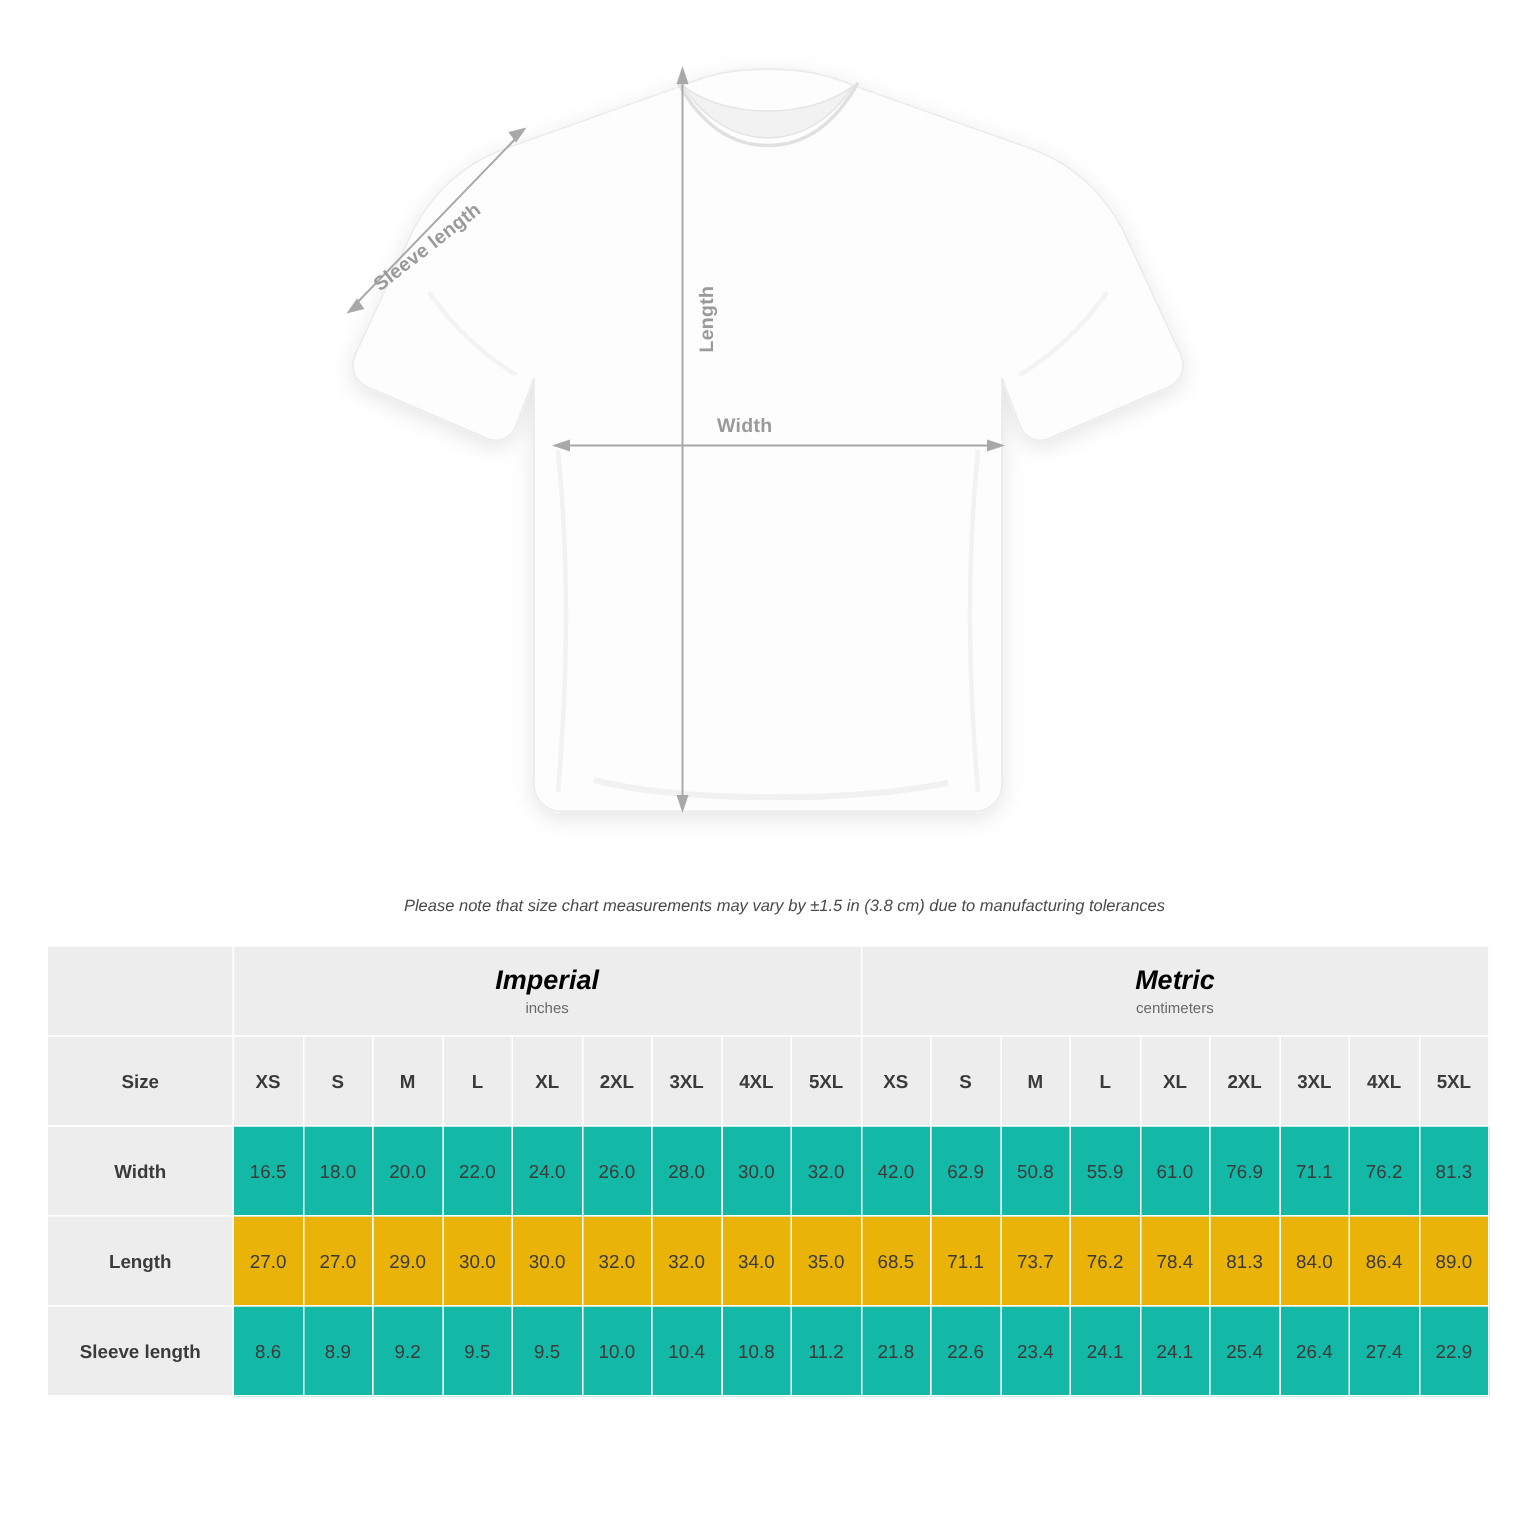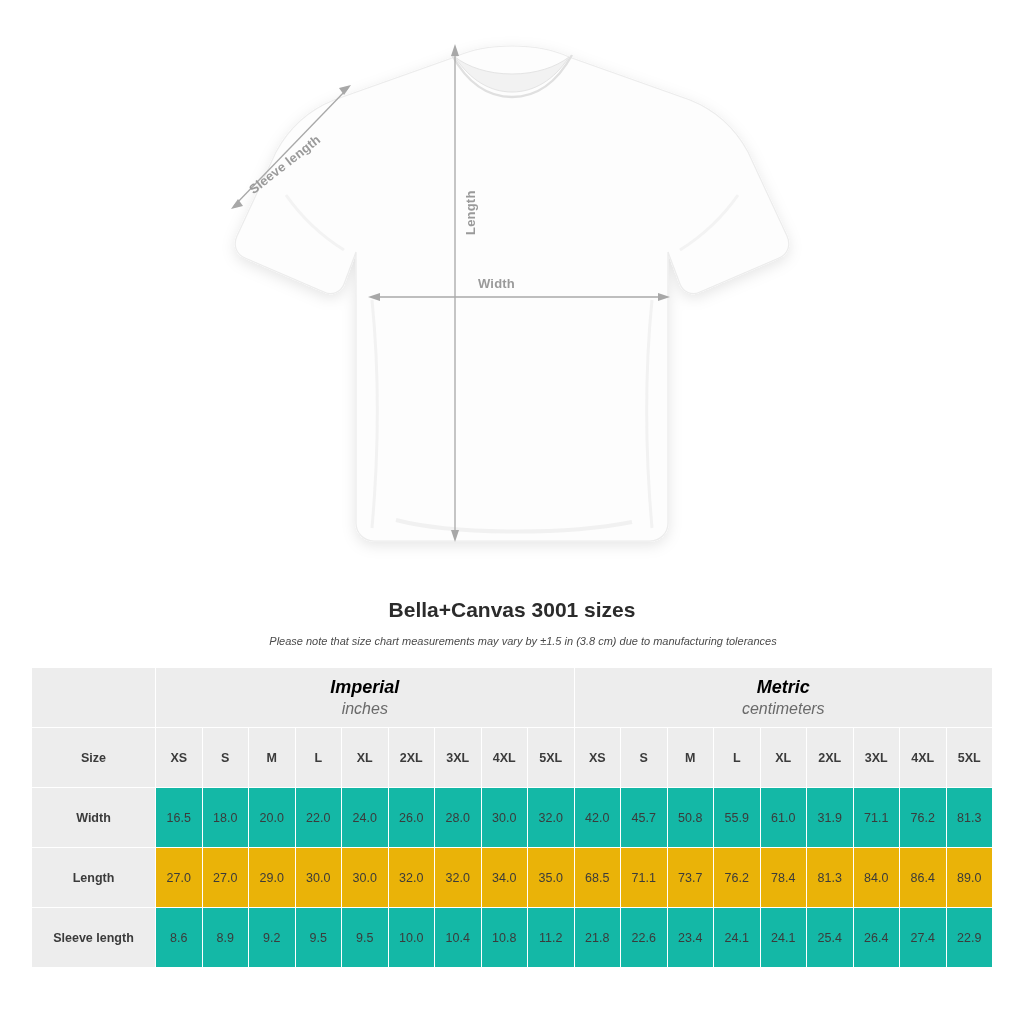"Bella+Canvas 3001 sizes" div.chart-title { html: <div>Bella+Canvas 3001 sizes</div> -> none }
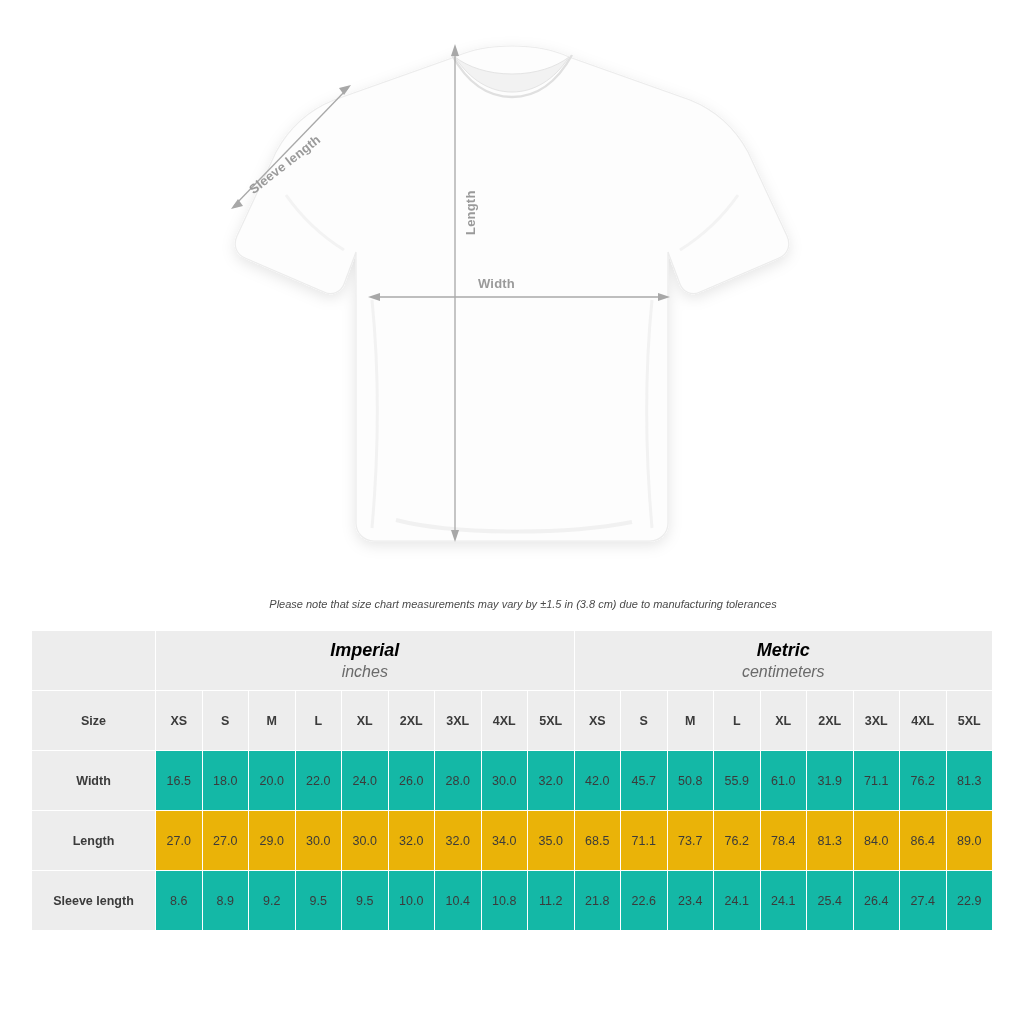"inches" .unit-units { font-size: 16px -> 10px; font-style: italic -> none }
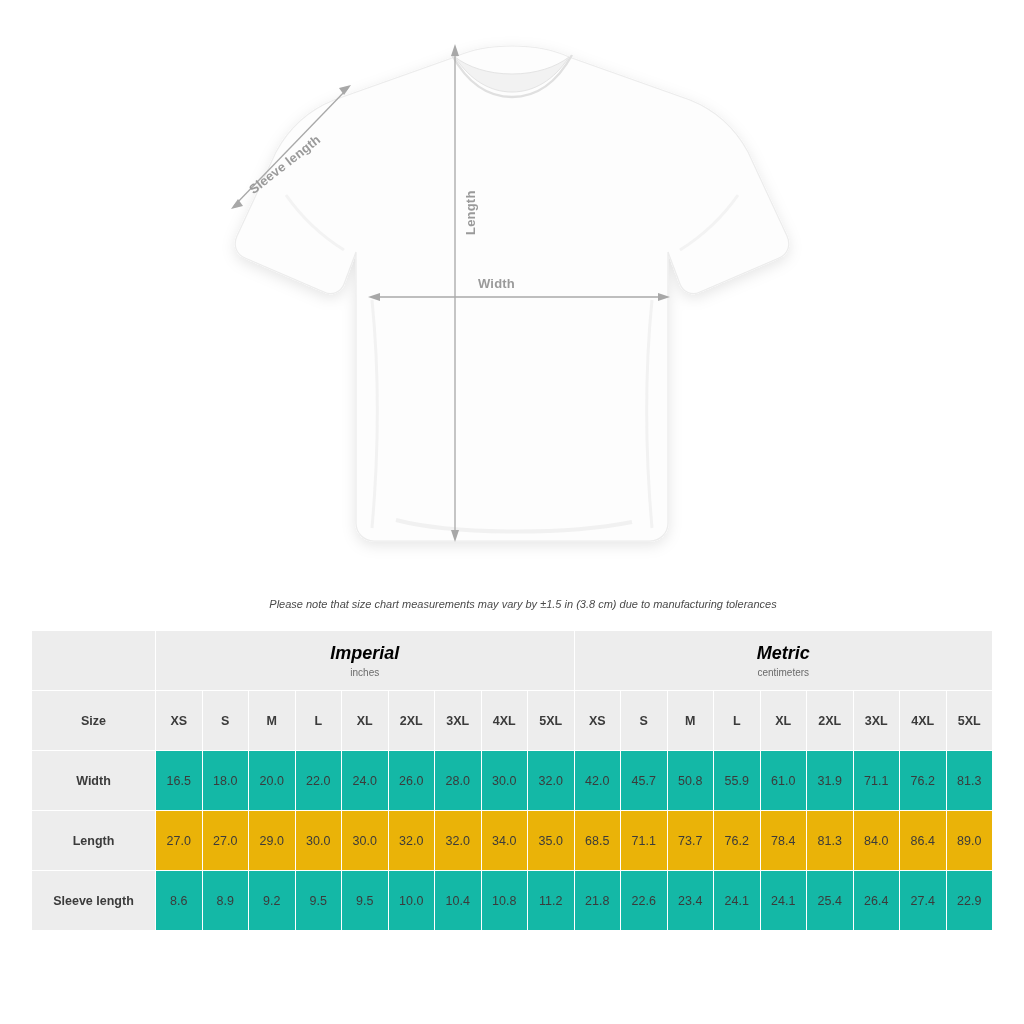"45.7" td.value-cell { text: 45.7 -> 62.9 }
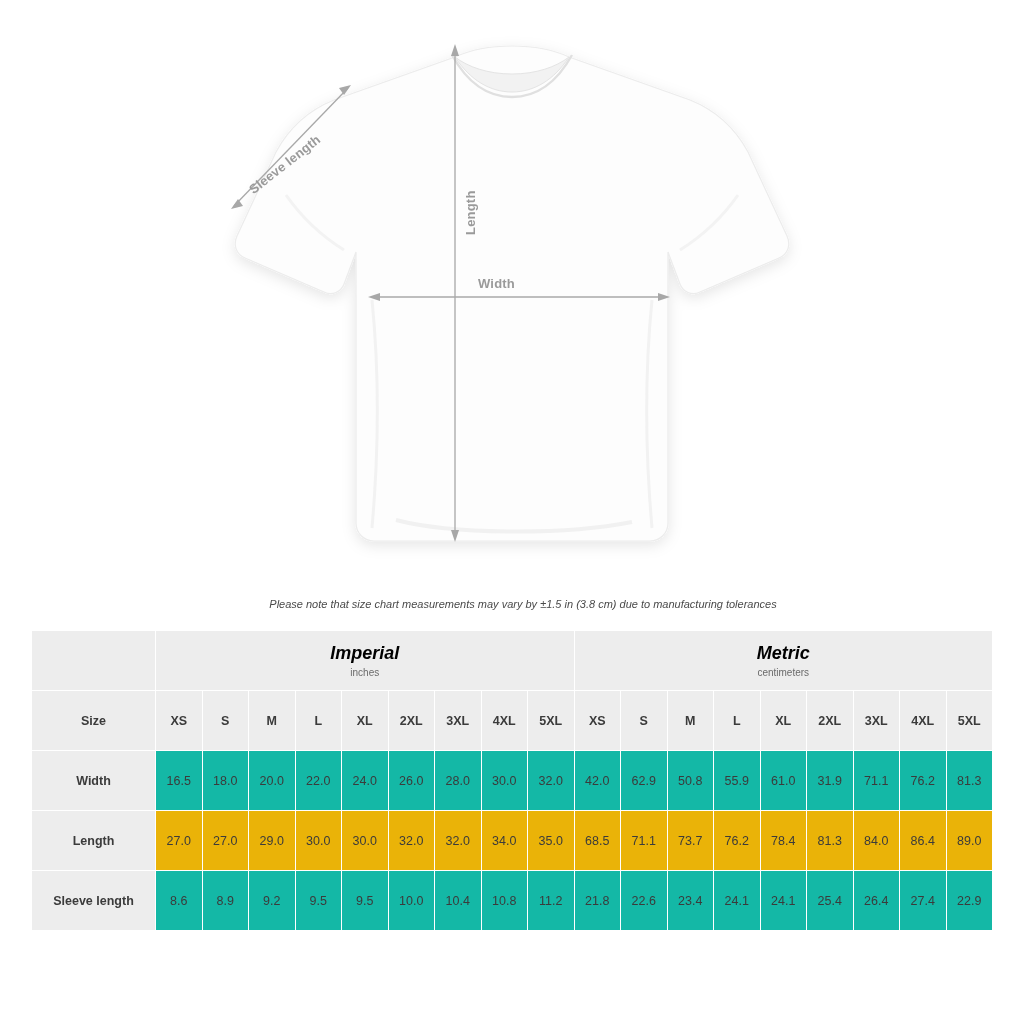"31.9" td.value-cell { text: 31.9 -> 76.9 }
